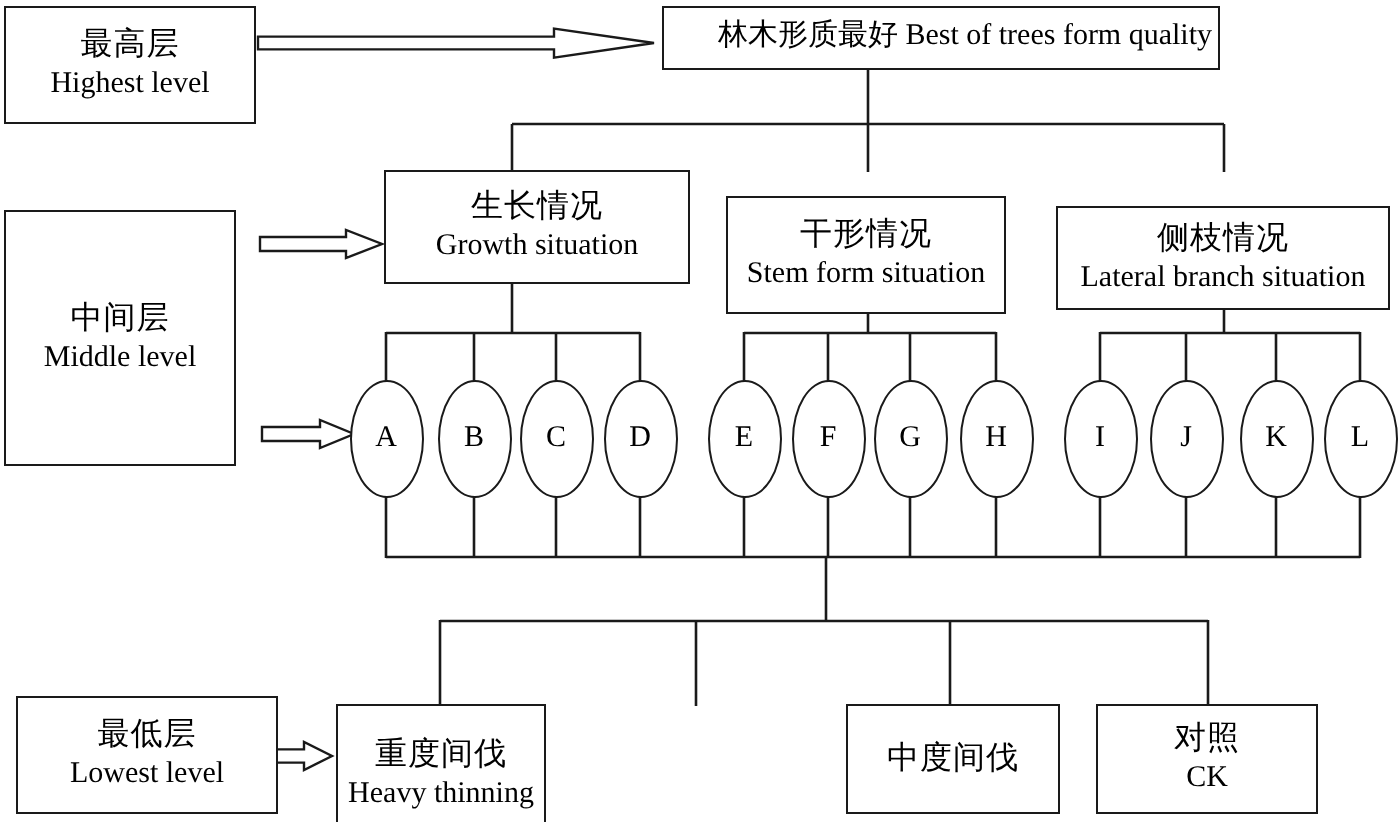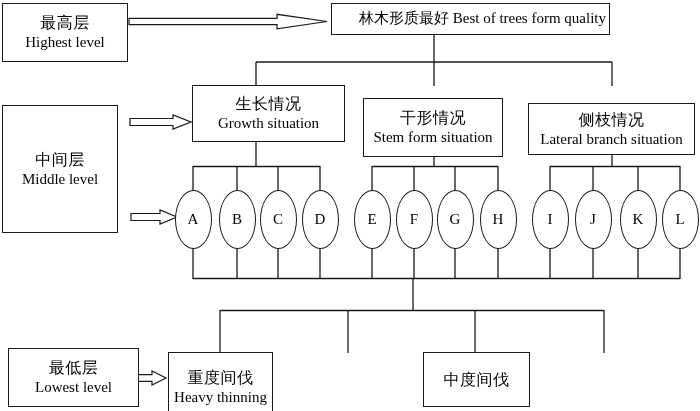"对照" div.box { html: none -> <div> <div>对照</div> <div>CK</div> </div> }
